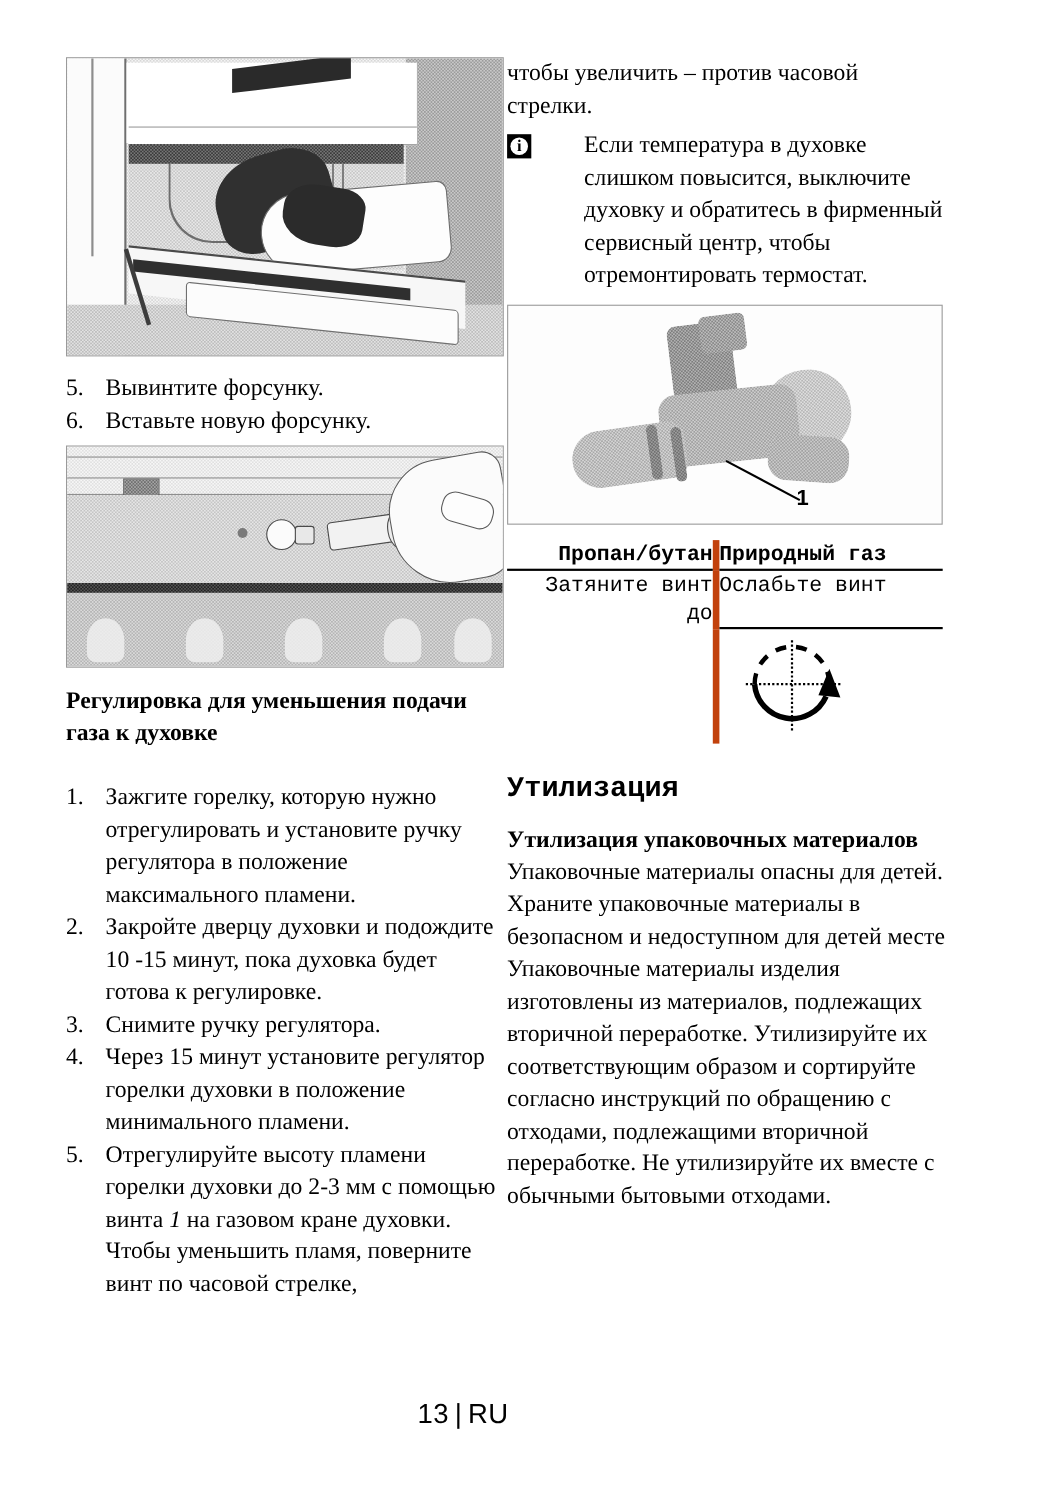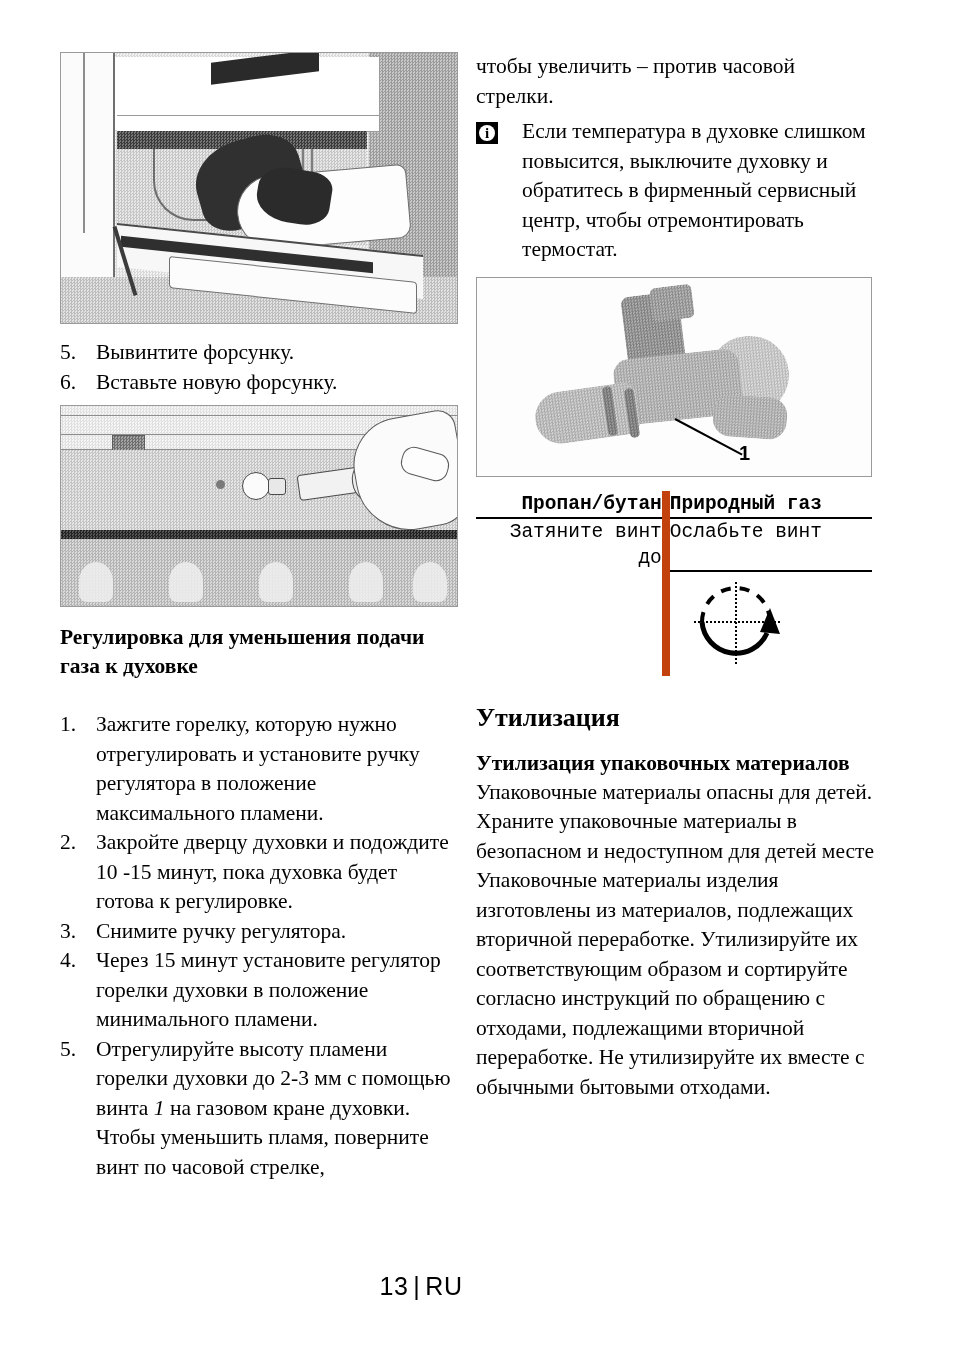"чтобы увеличить – против часовой" .col-right { left: 476px -> 461px }
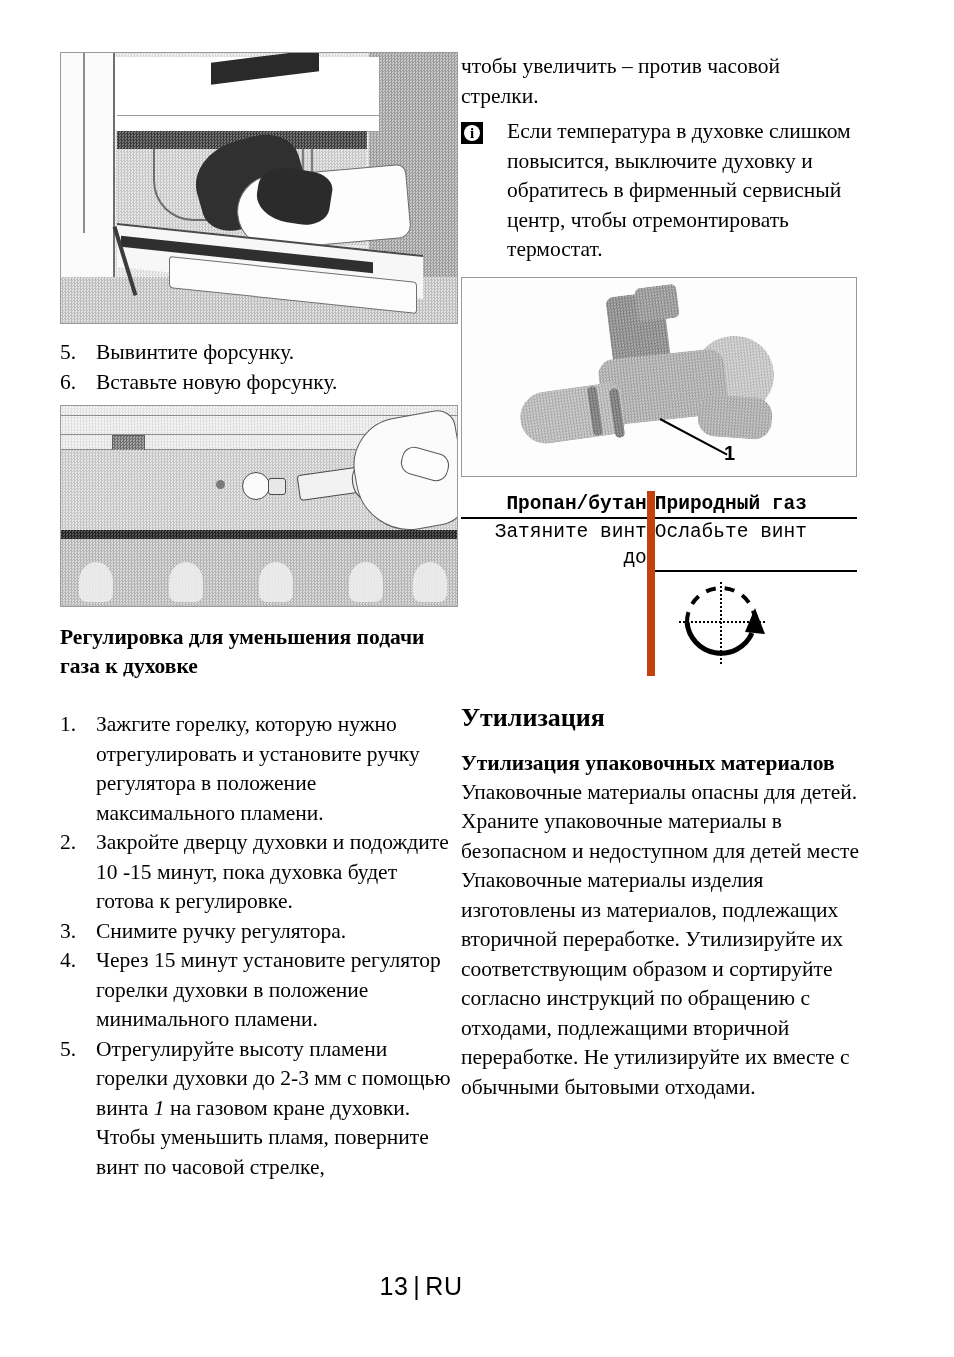"Если температура в духовке слишком" .info-block { gap: none -> 24px }
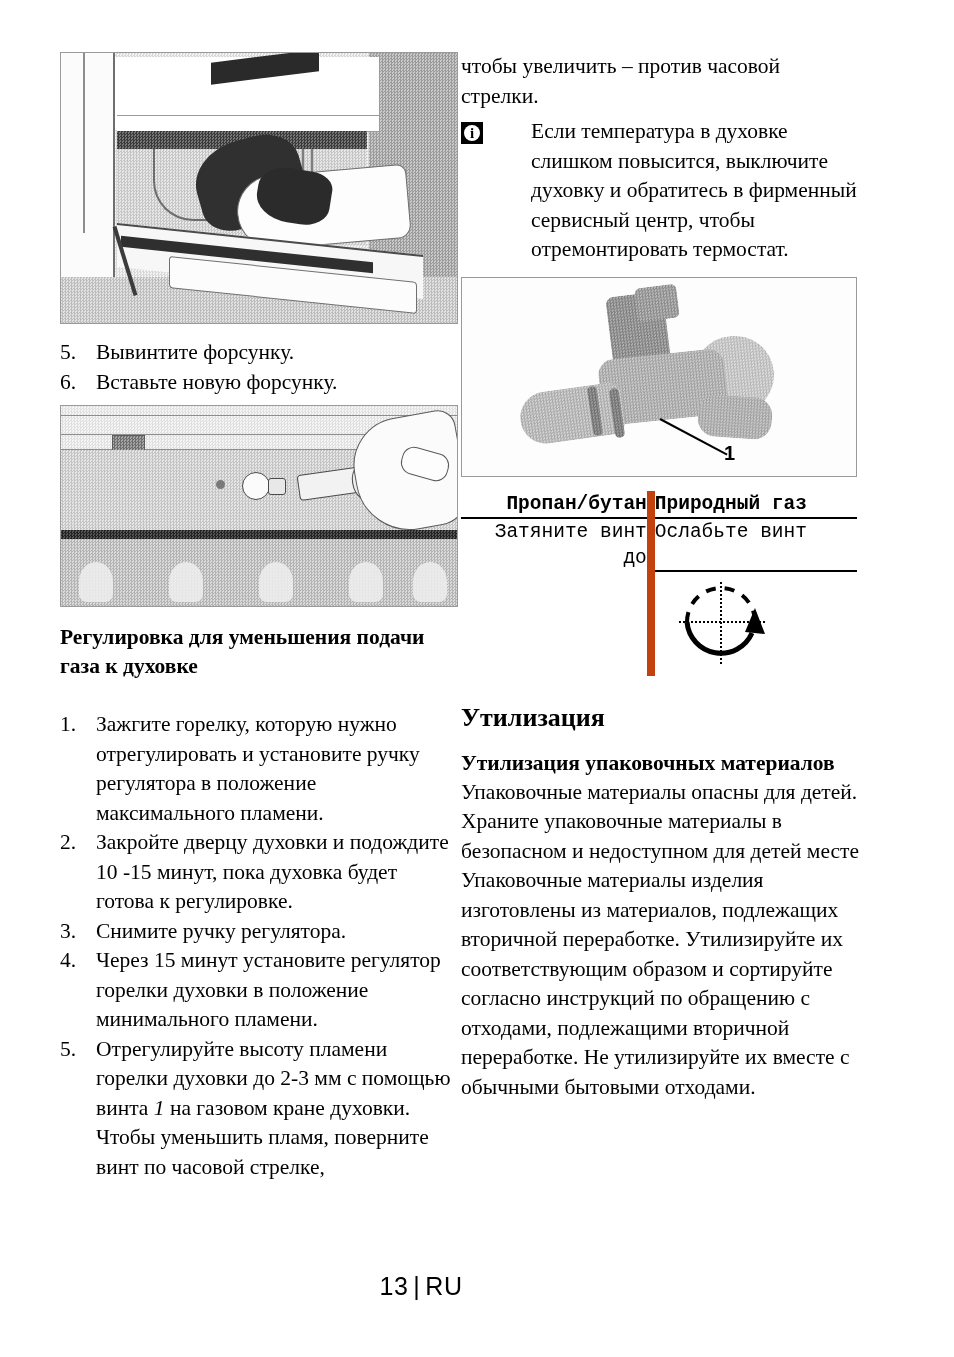"Природный газ" .gt-right { border-left: 8px solid #c2410c -> 6px solid #c2410c }
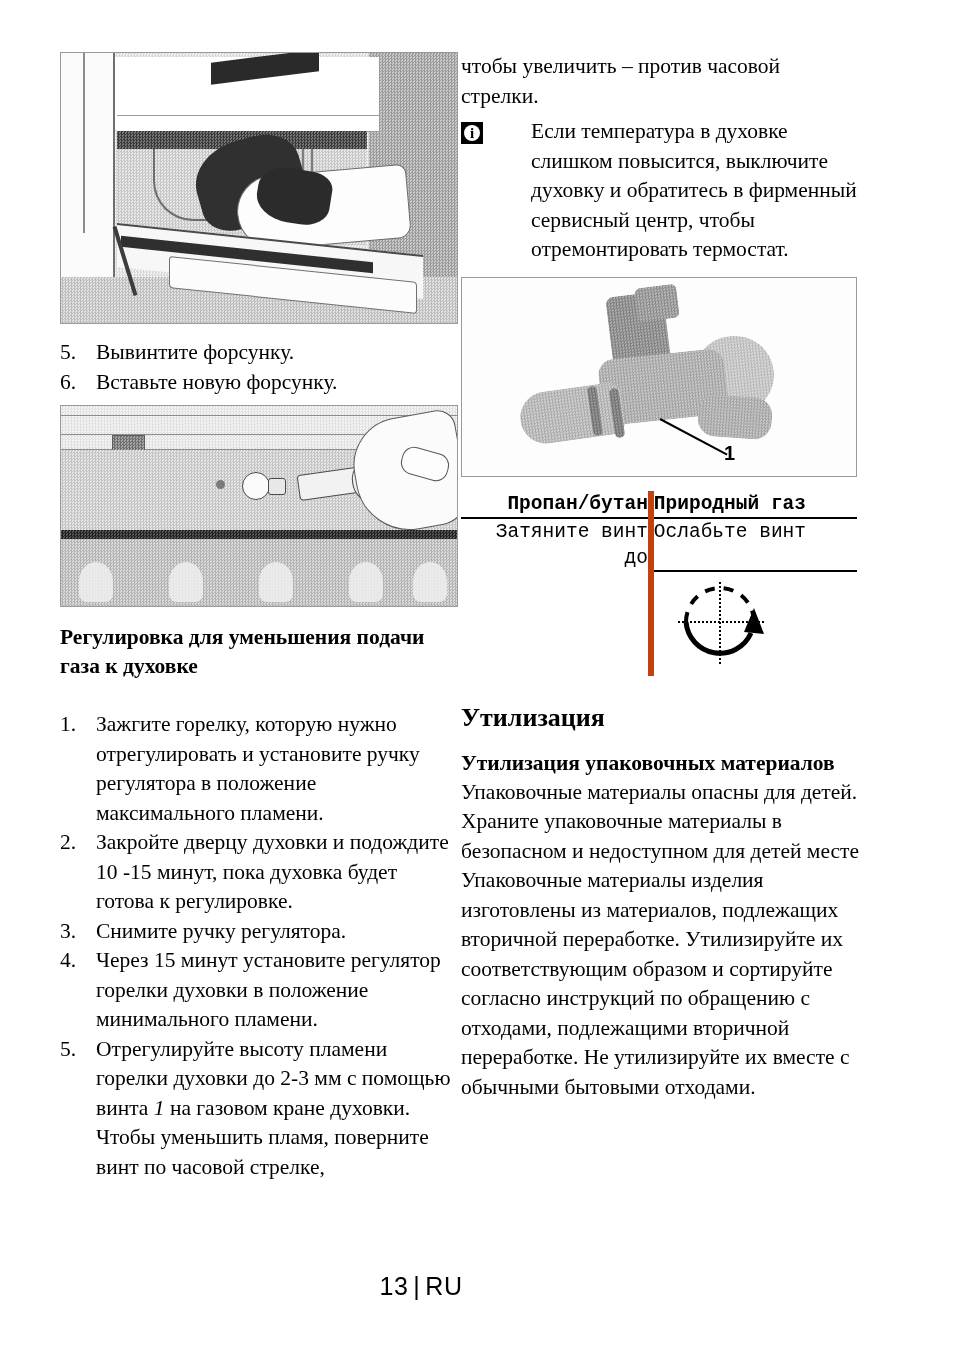"Утилизация" .h1 { font-family: none -> Liberation Mono, monospace }
